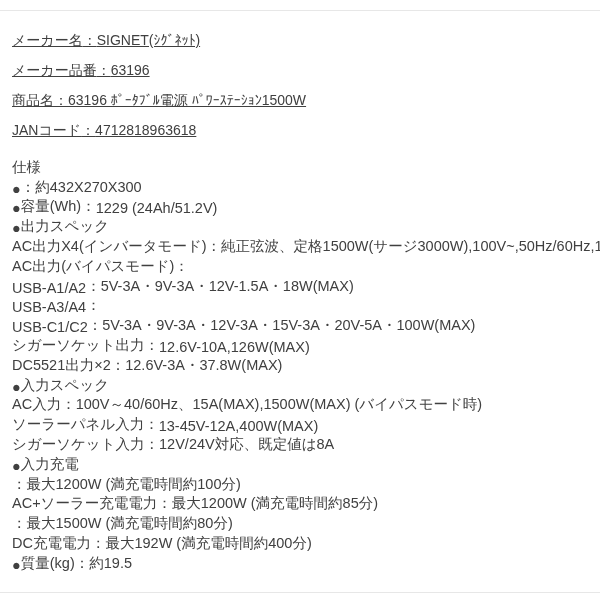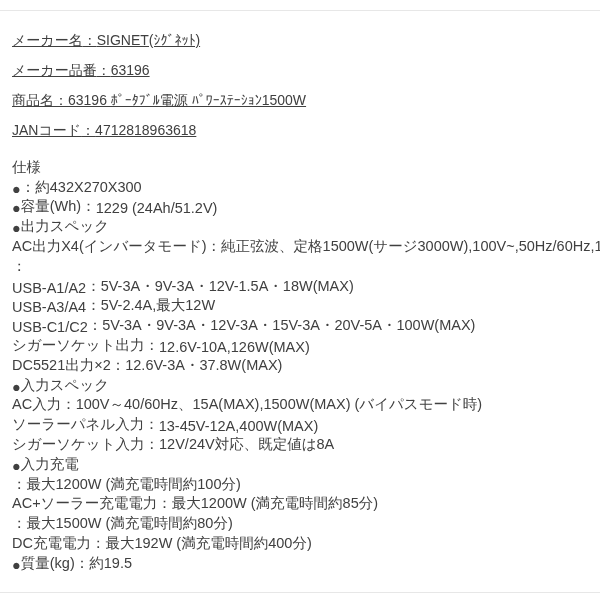"AC出力(バイパスモード)" span { html: none -> <span>AC出力(バイパスモード)</span> }
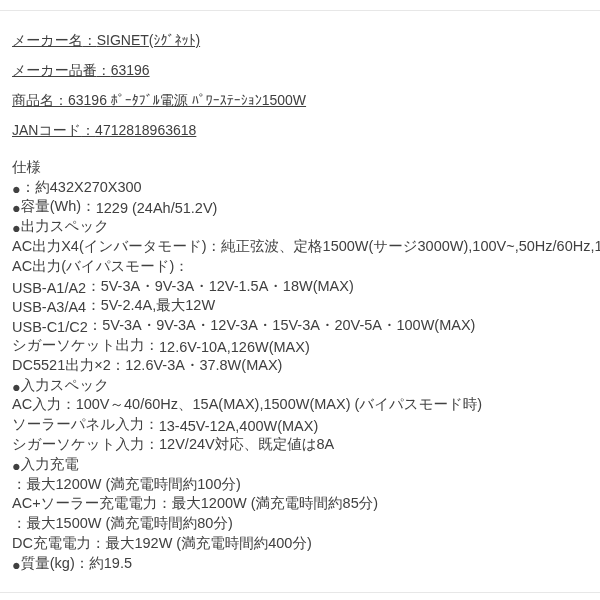"5V-2.4A,最大12W" span { html: <span>5V-2.4A,最大12W</span> -> none }
